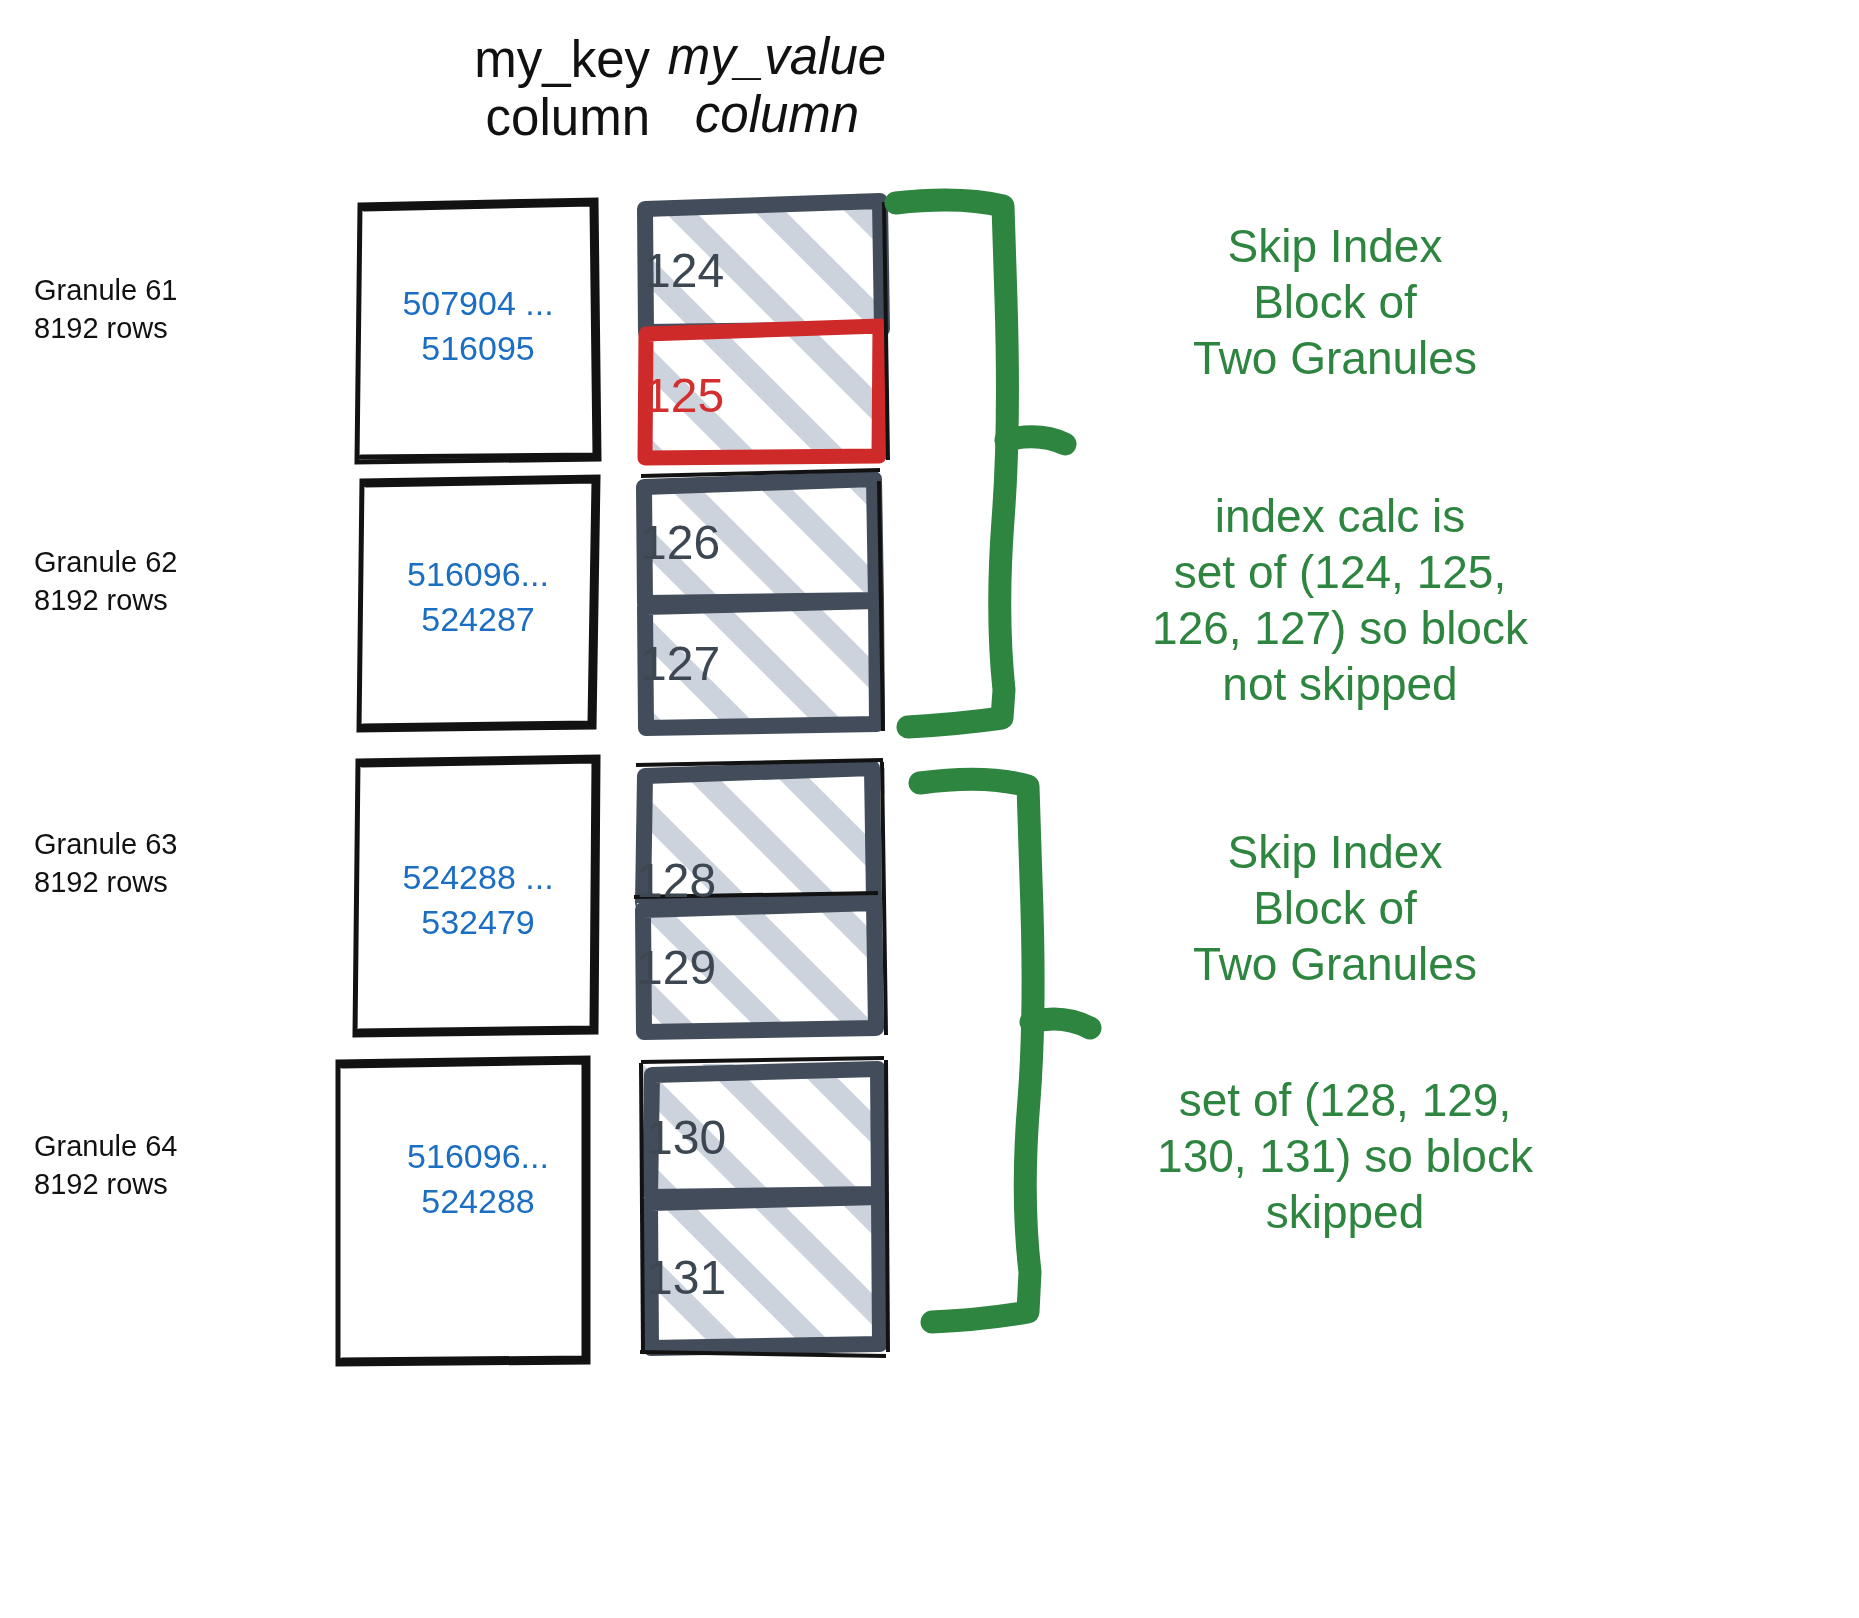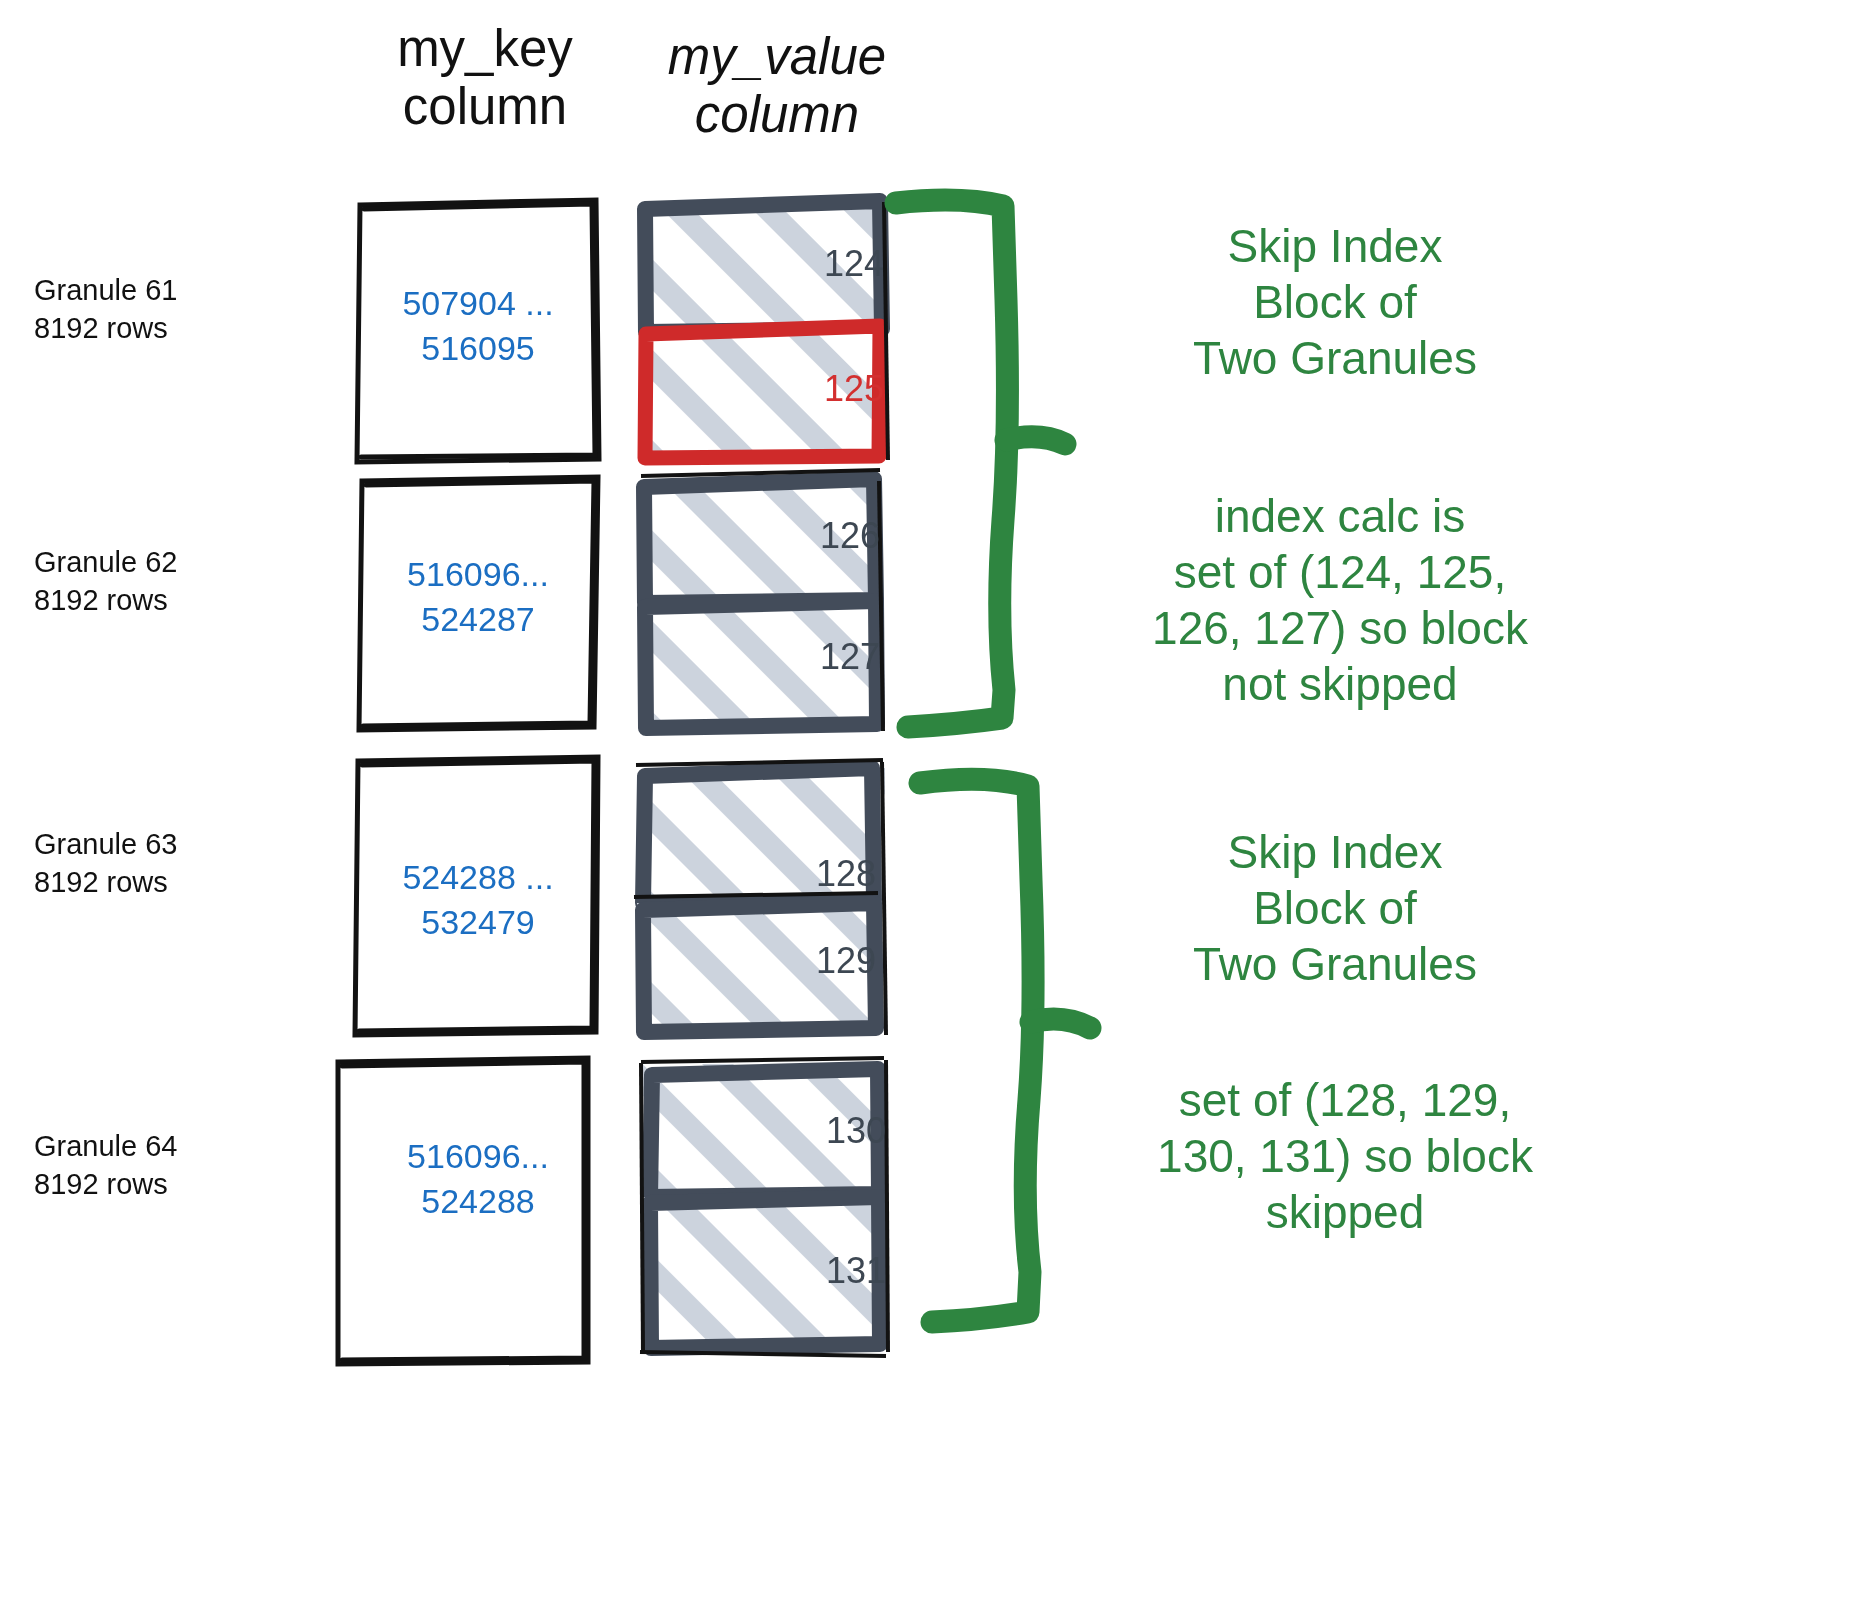"my_key" #hdr-key { text-align: none -> right; top: 20px -> 31px }
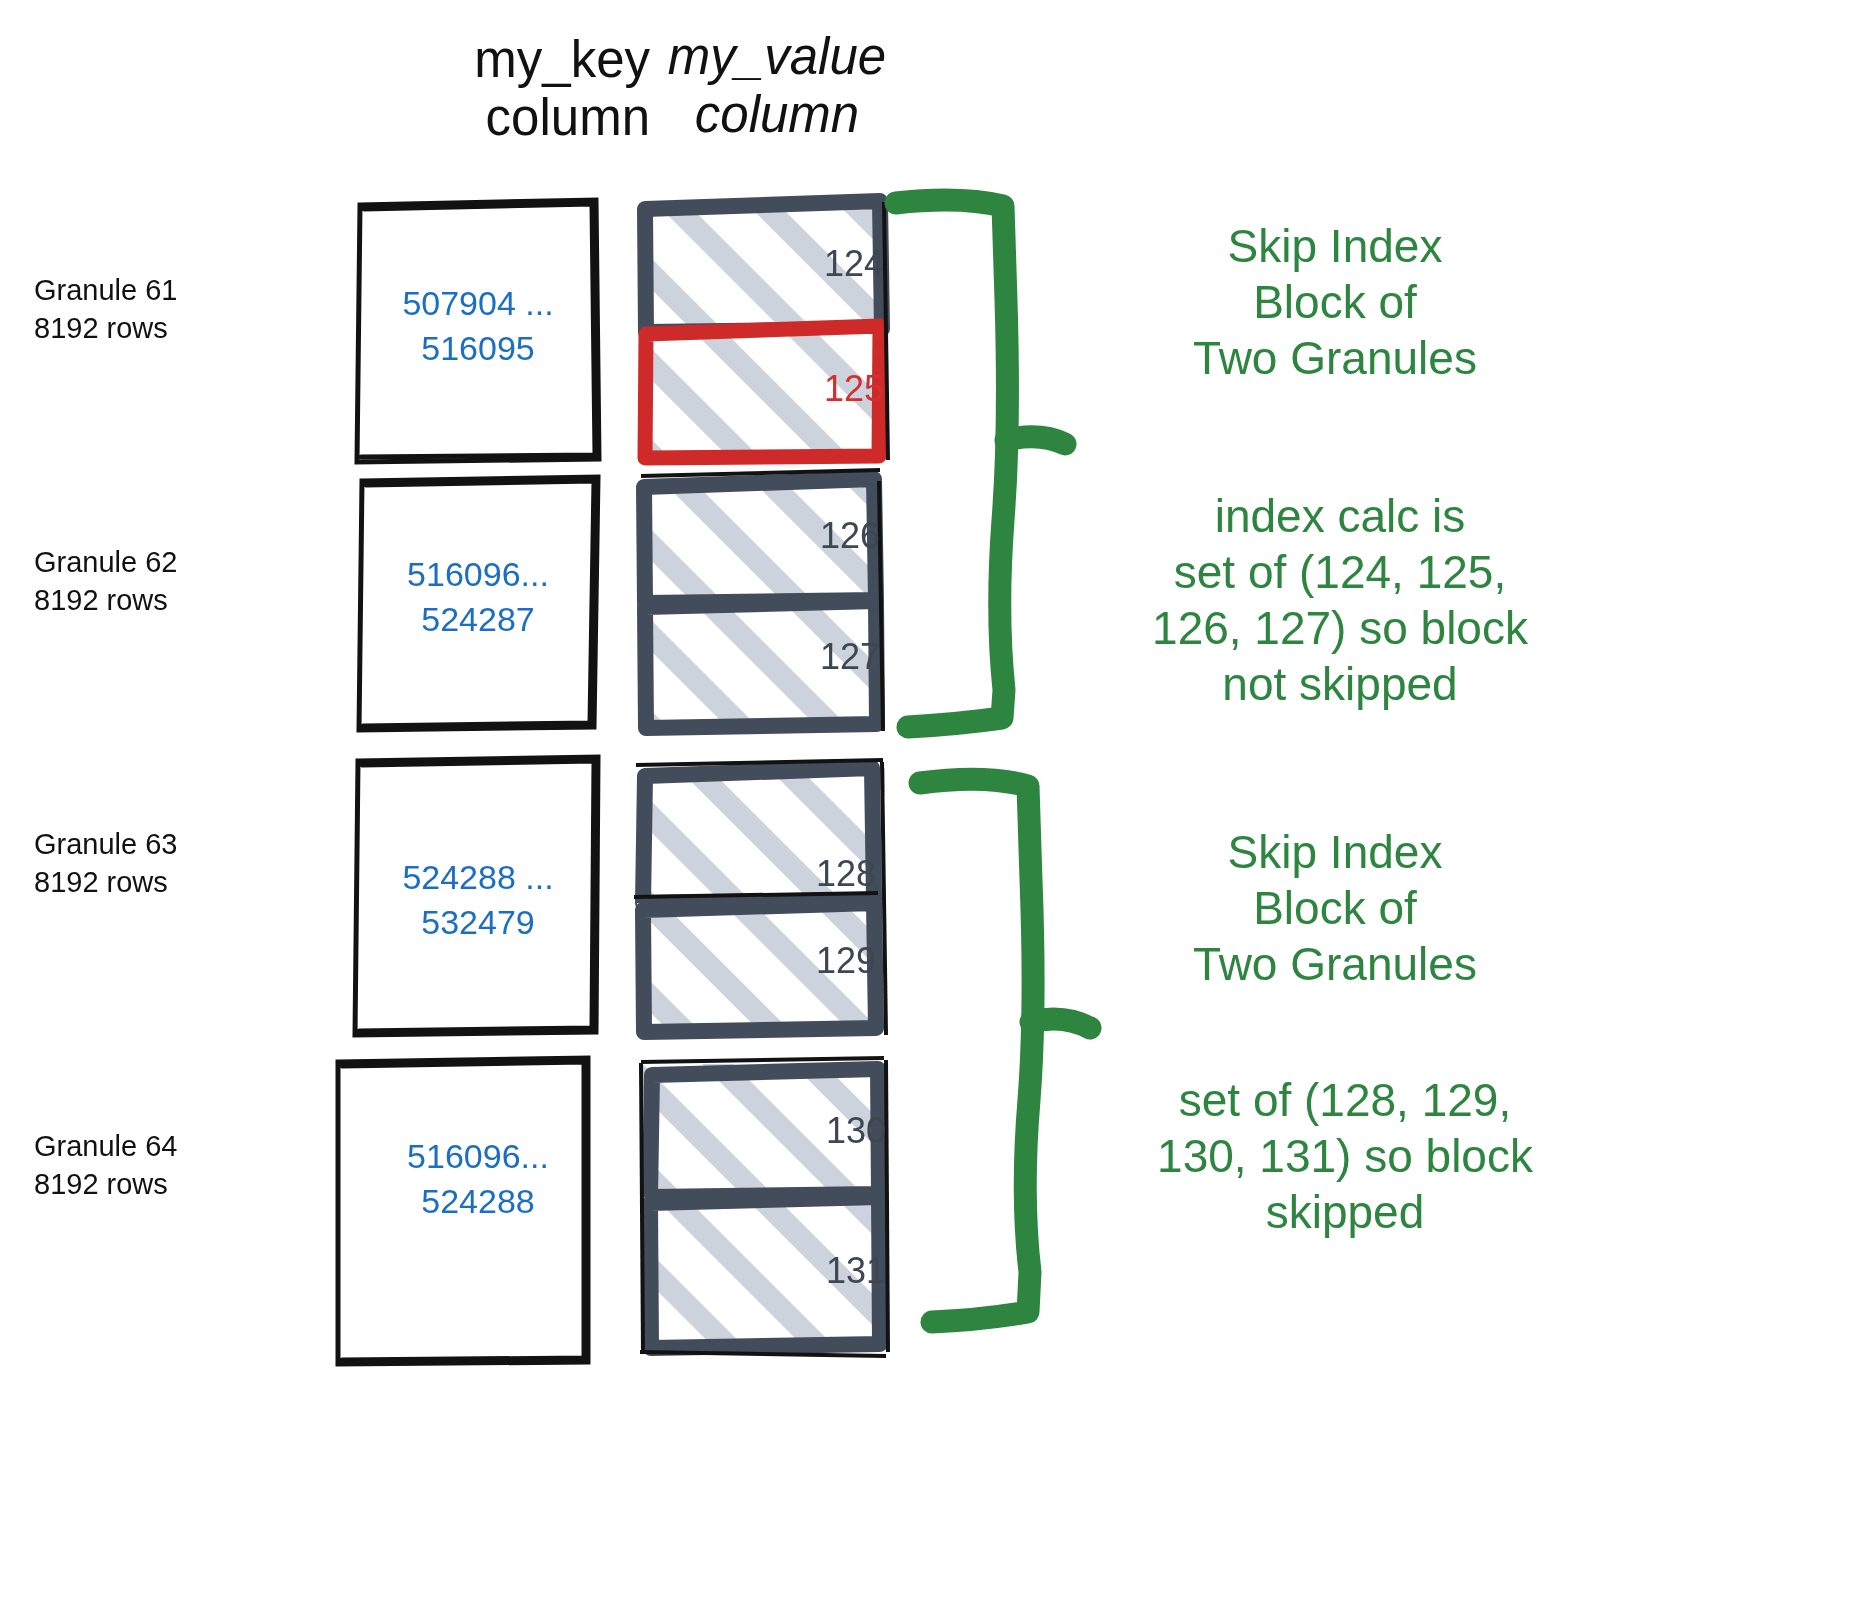"124" .val-text { font-size: 36px -> 48px; text-align: right -> left }
